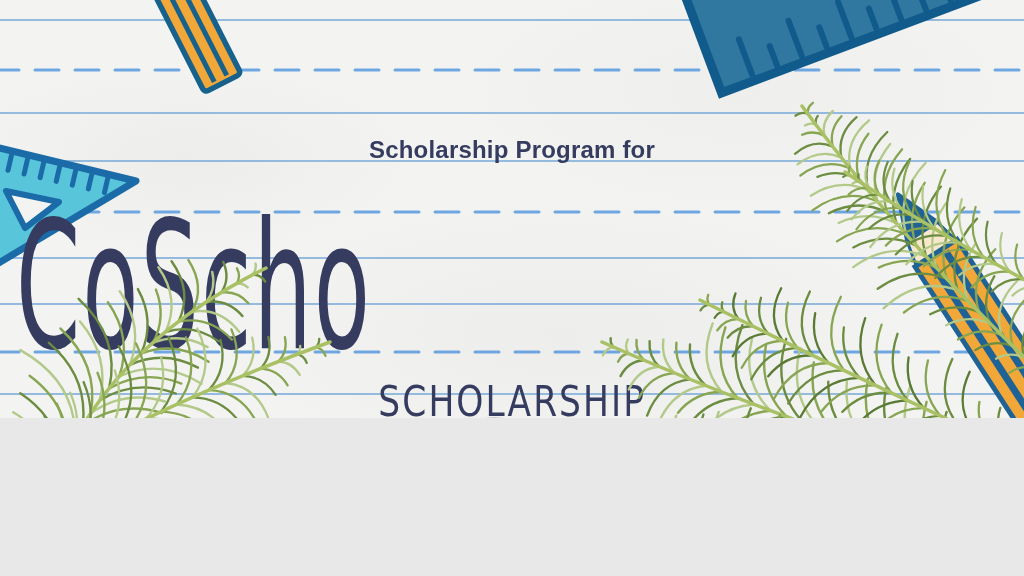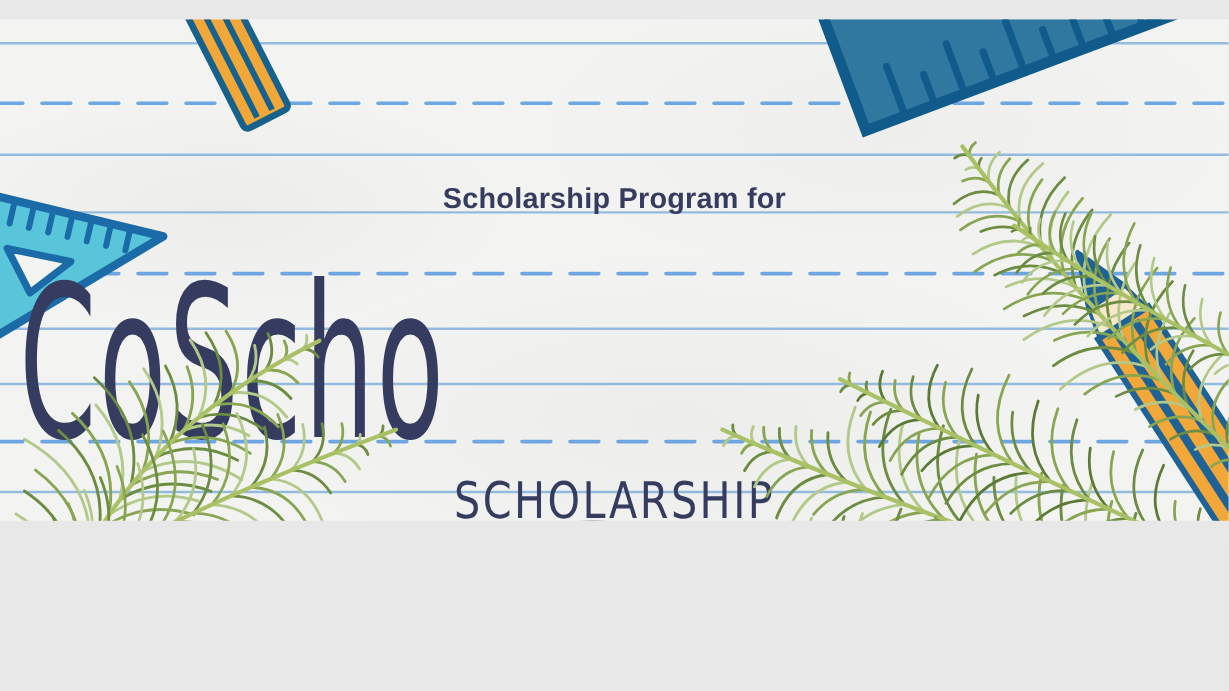"Scholarship Program for" .canvas { margin: 16px auto -> 0 auto }
